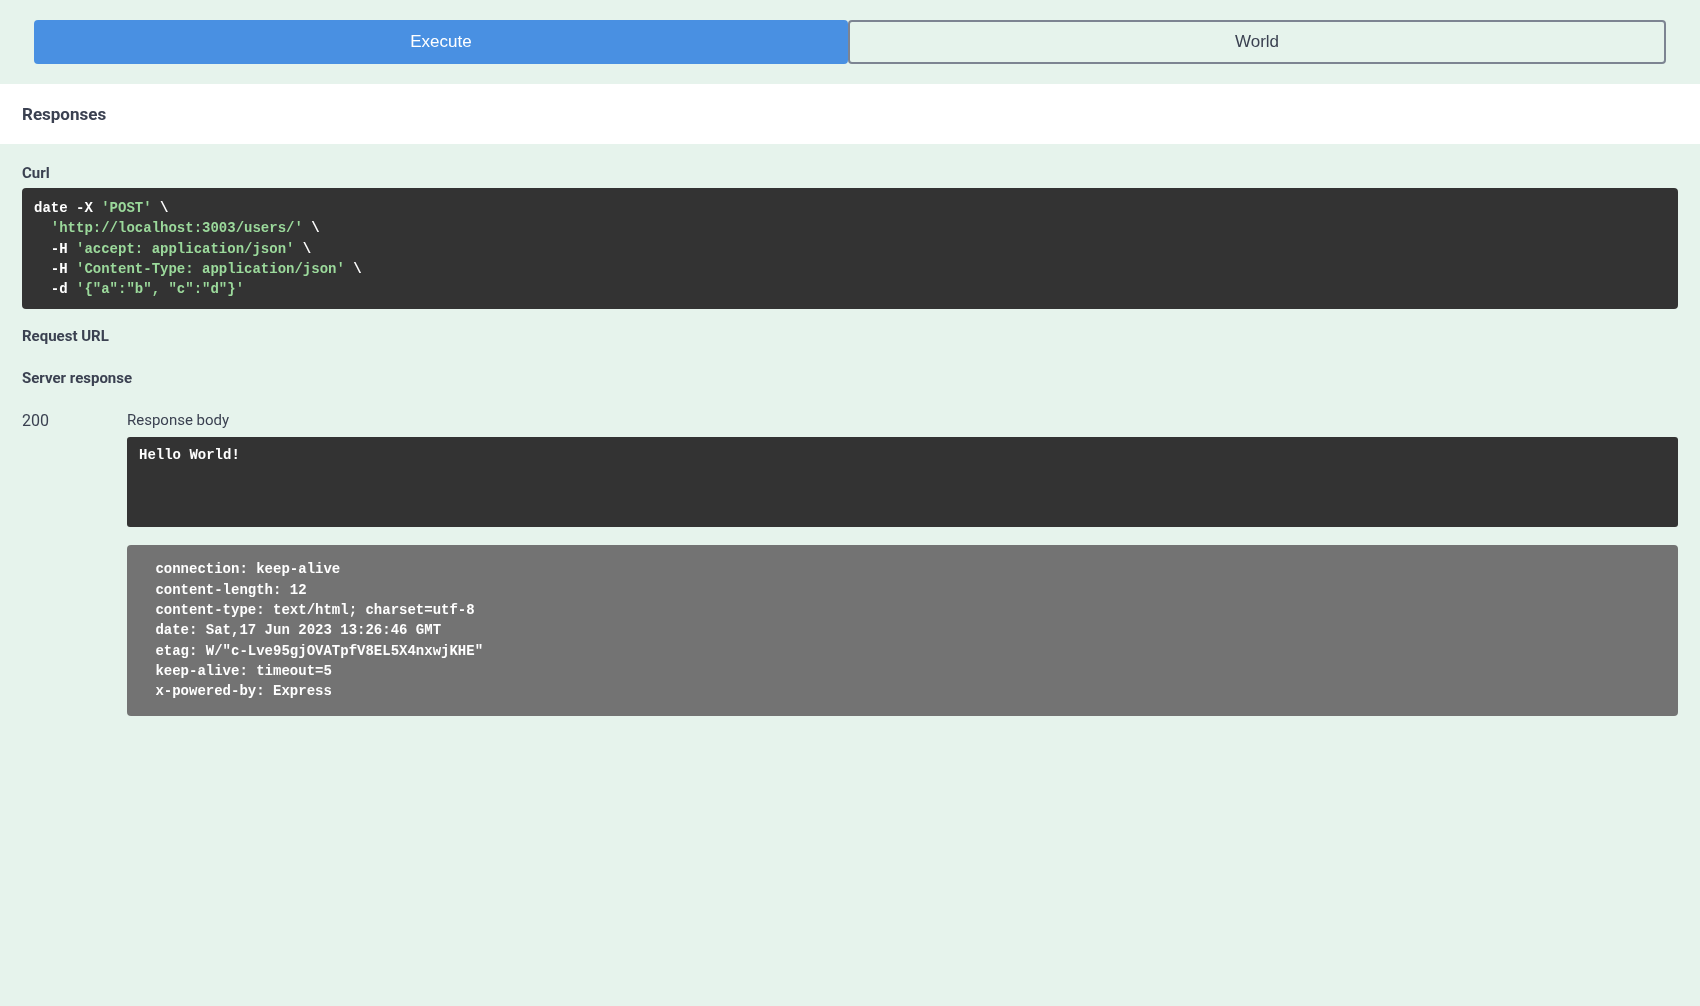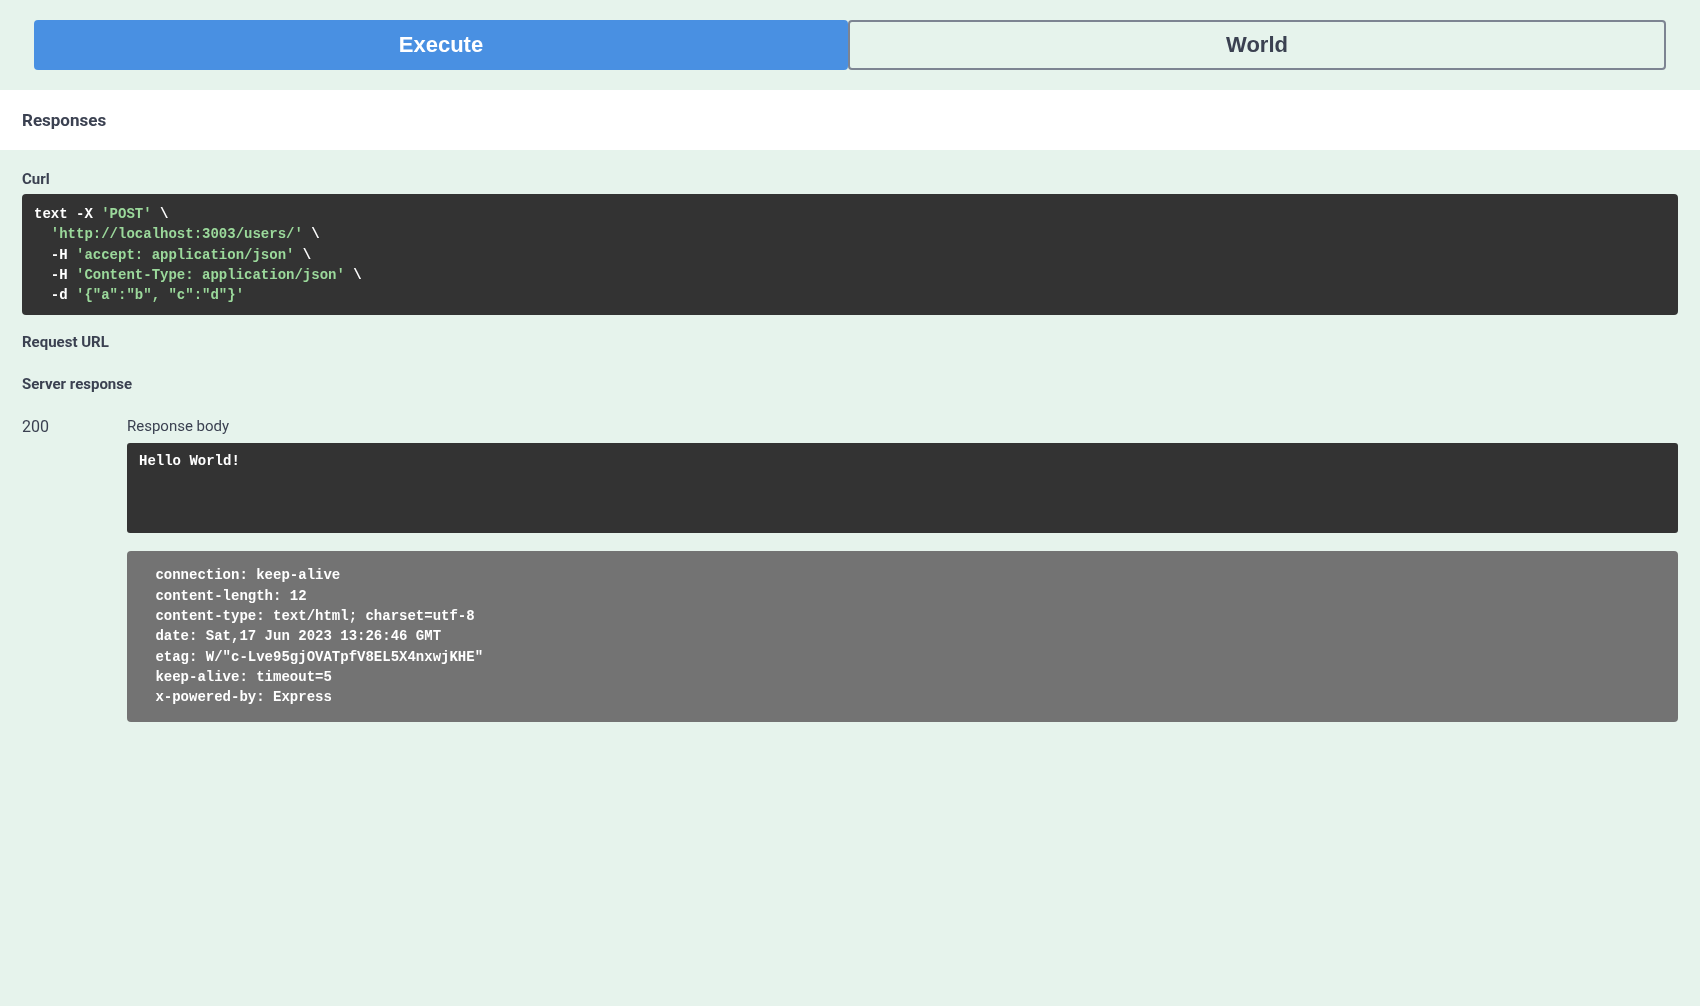"Execute" .btn { font-size: 22px -> 17px; font-weight: 700 -> 400 }
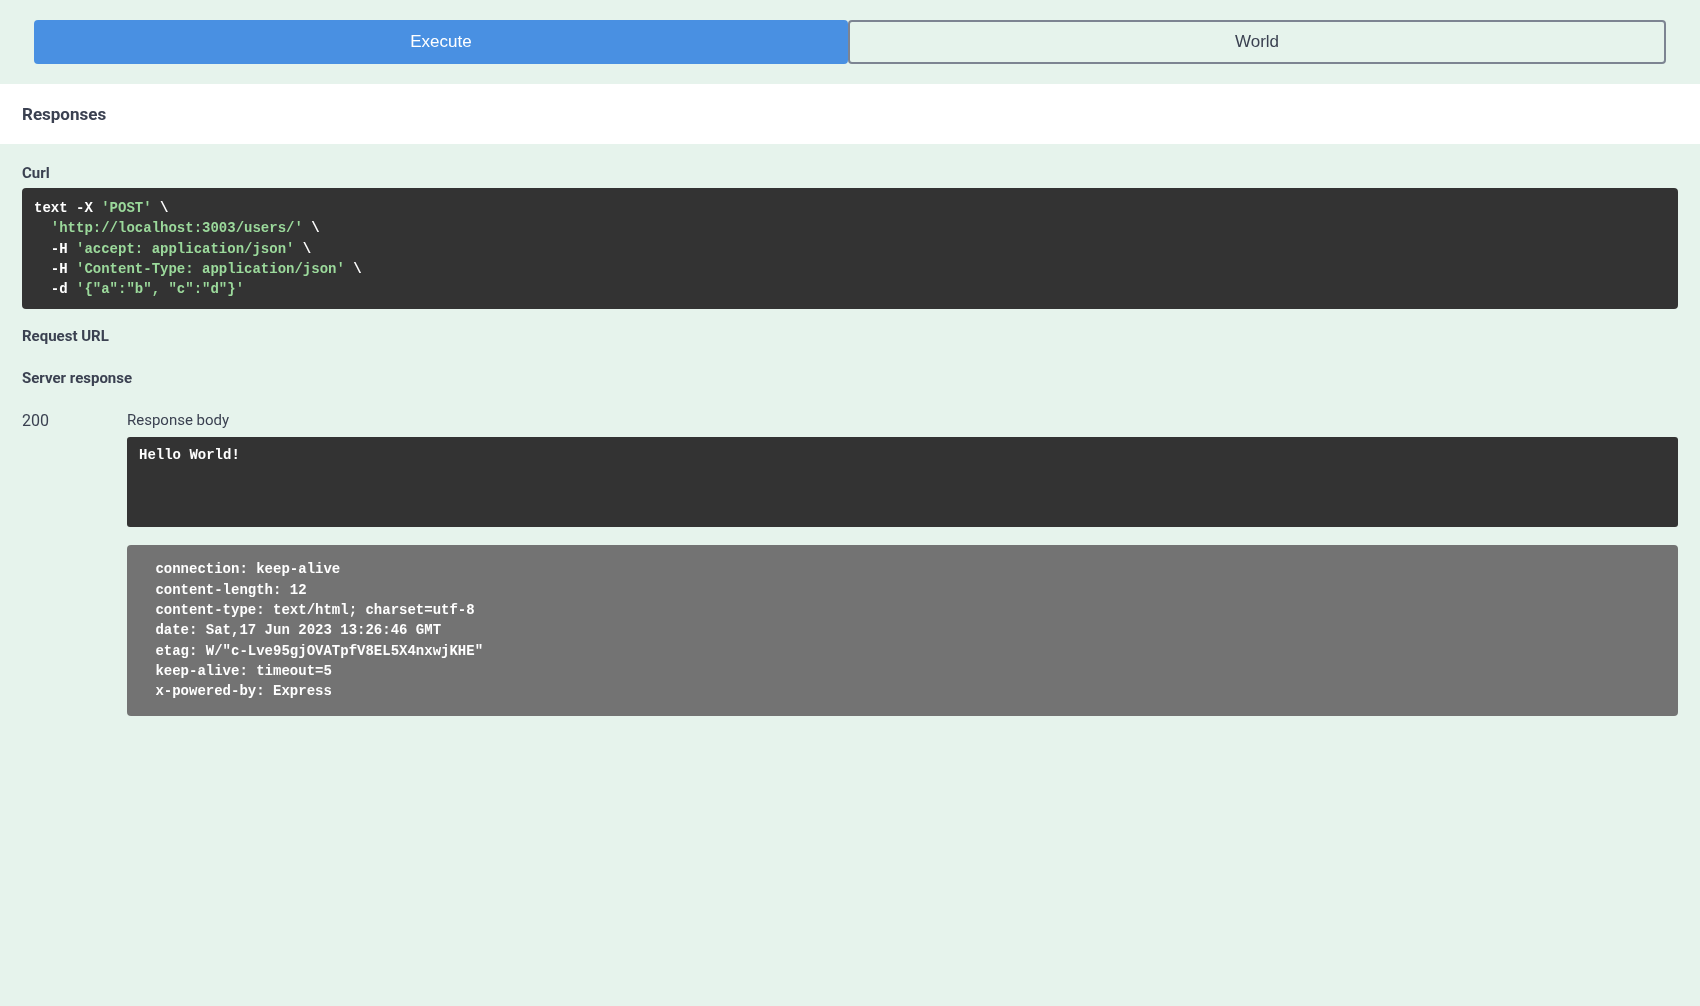"text -X" span { text: text -> date }
